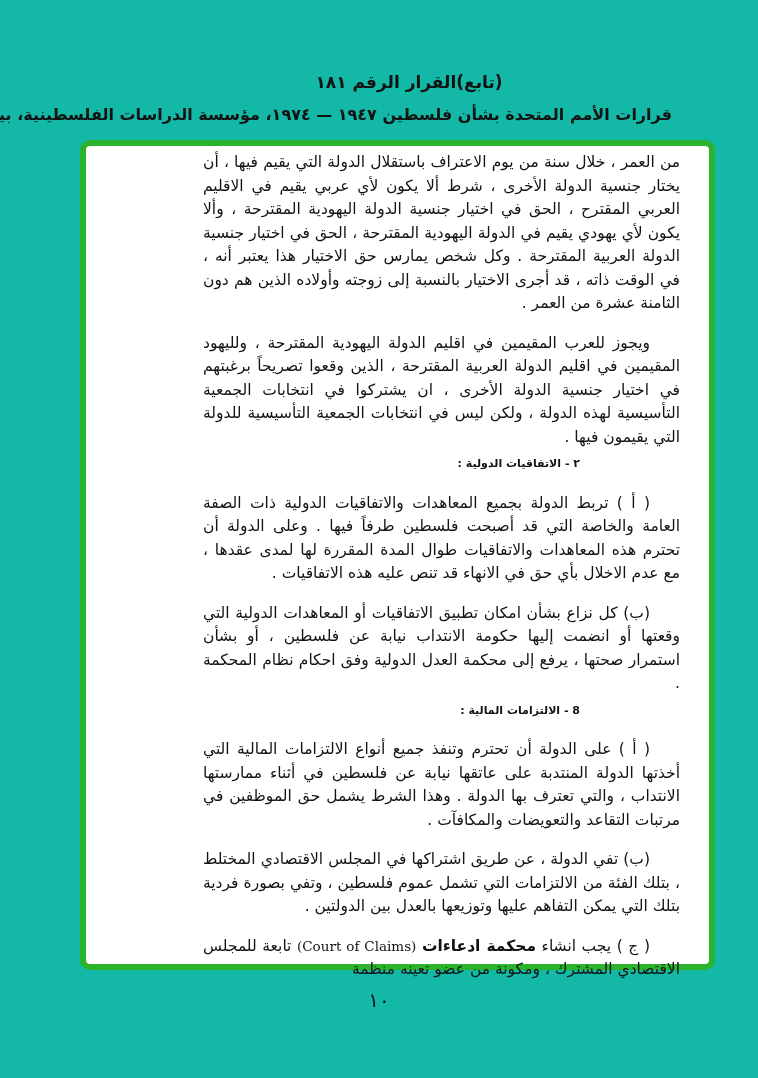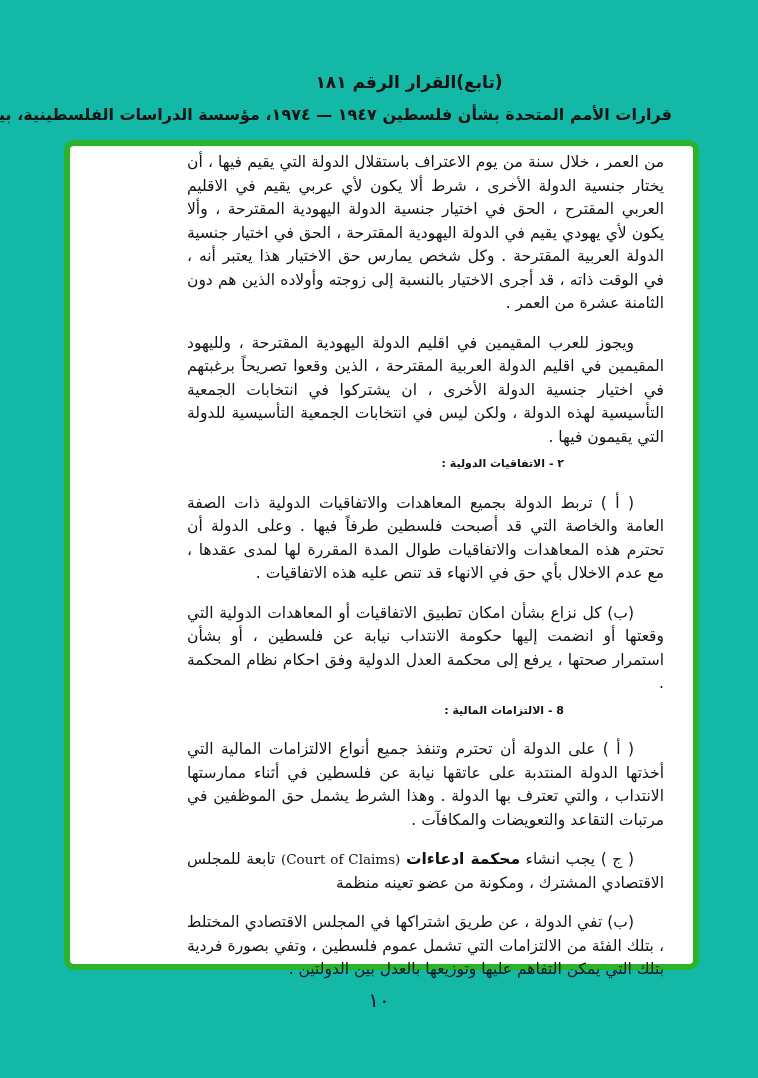"من العمر ، خلال سنة" .green-box { left: 64px -> 80px }
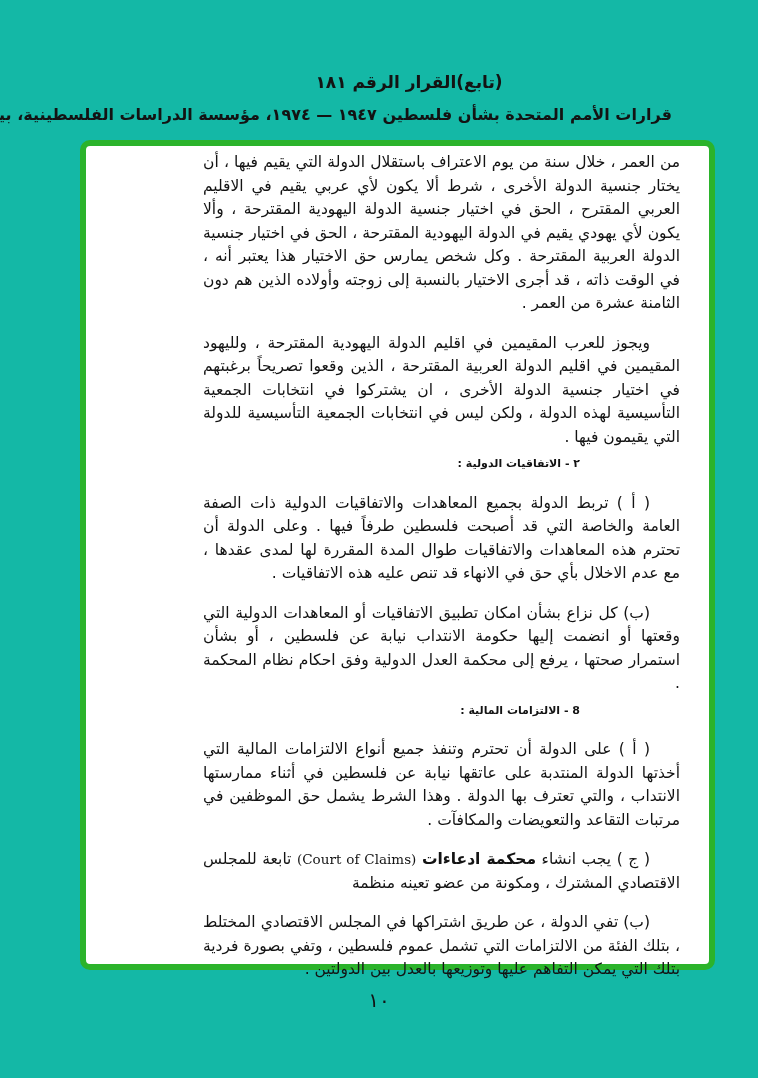"( ج ) يجب انشاء" p.para { order: before "(ب) تفي الدولة ، عن" -> after "(ب) تفي الدولة ، عن" }
